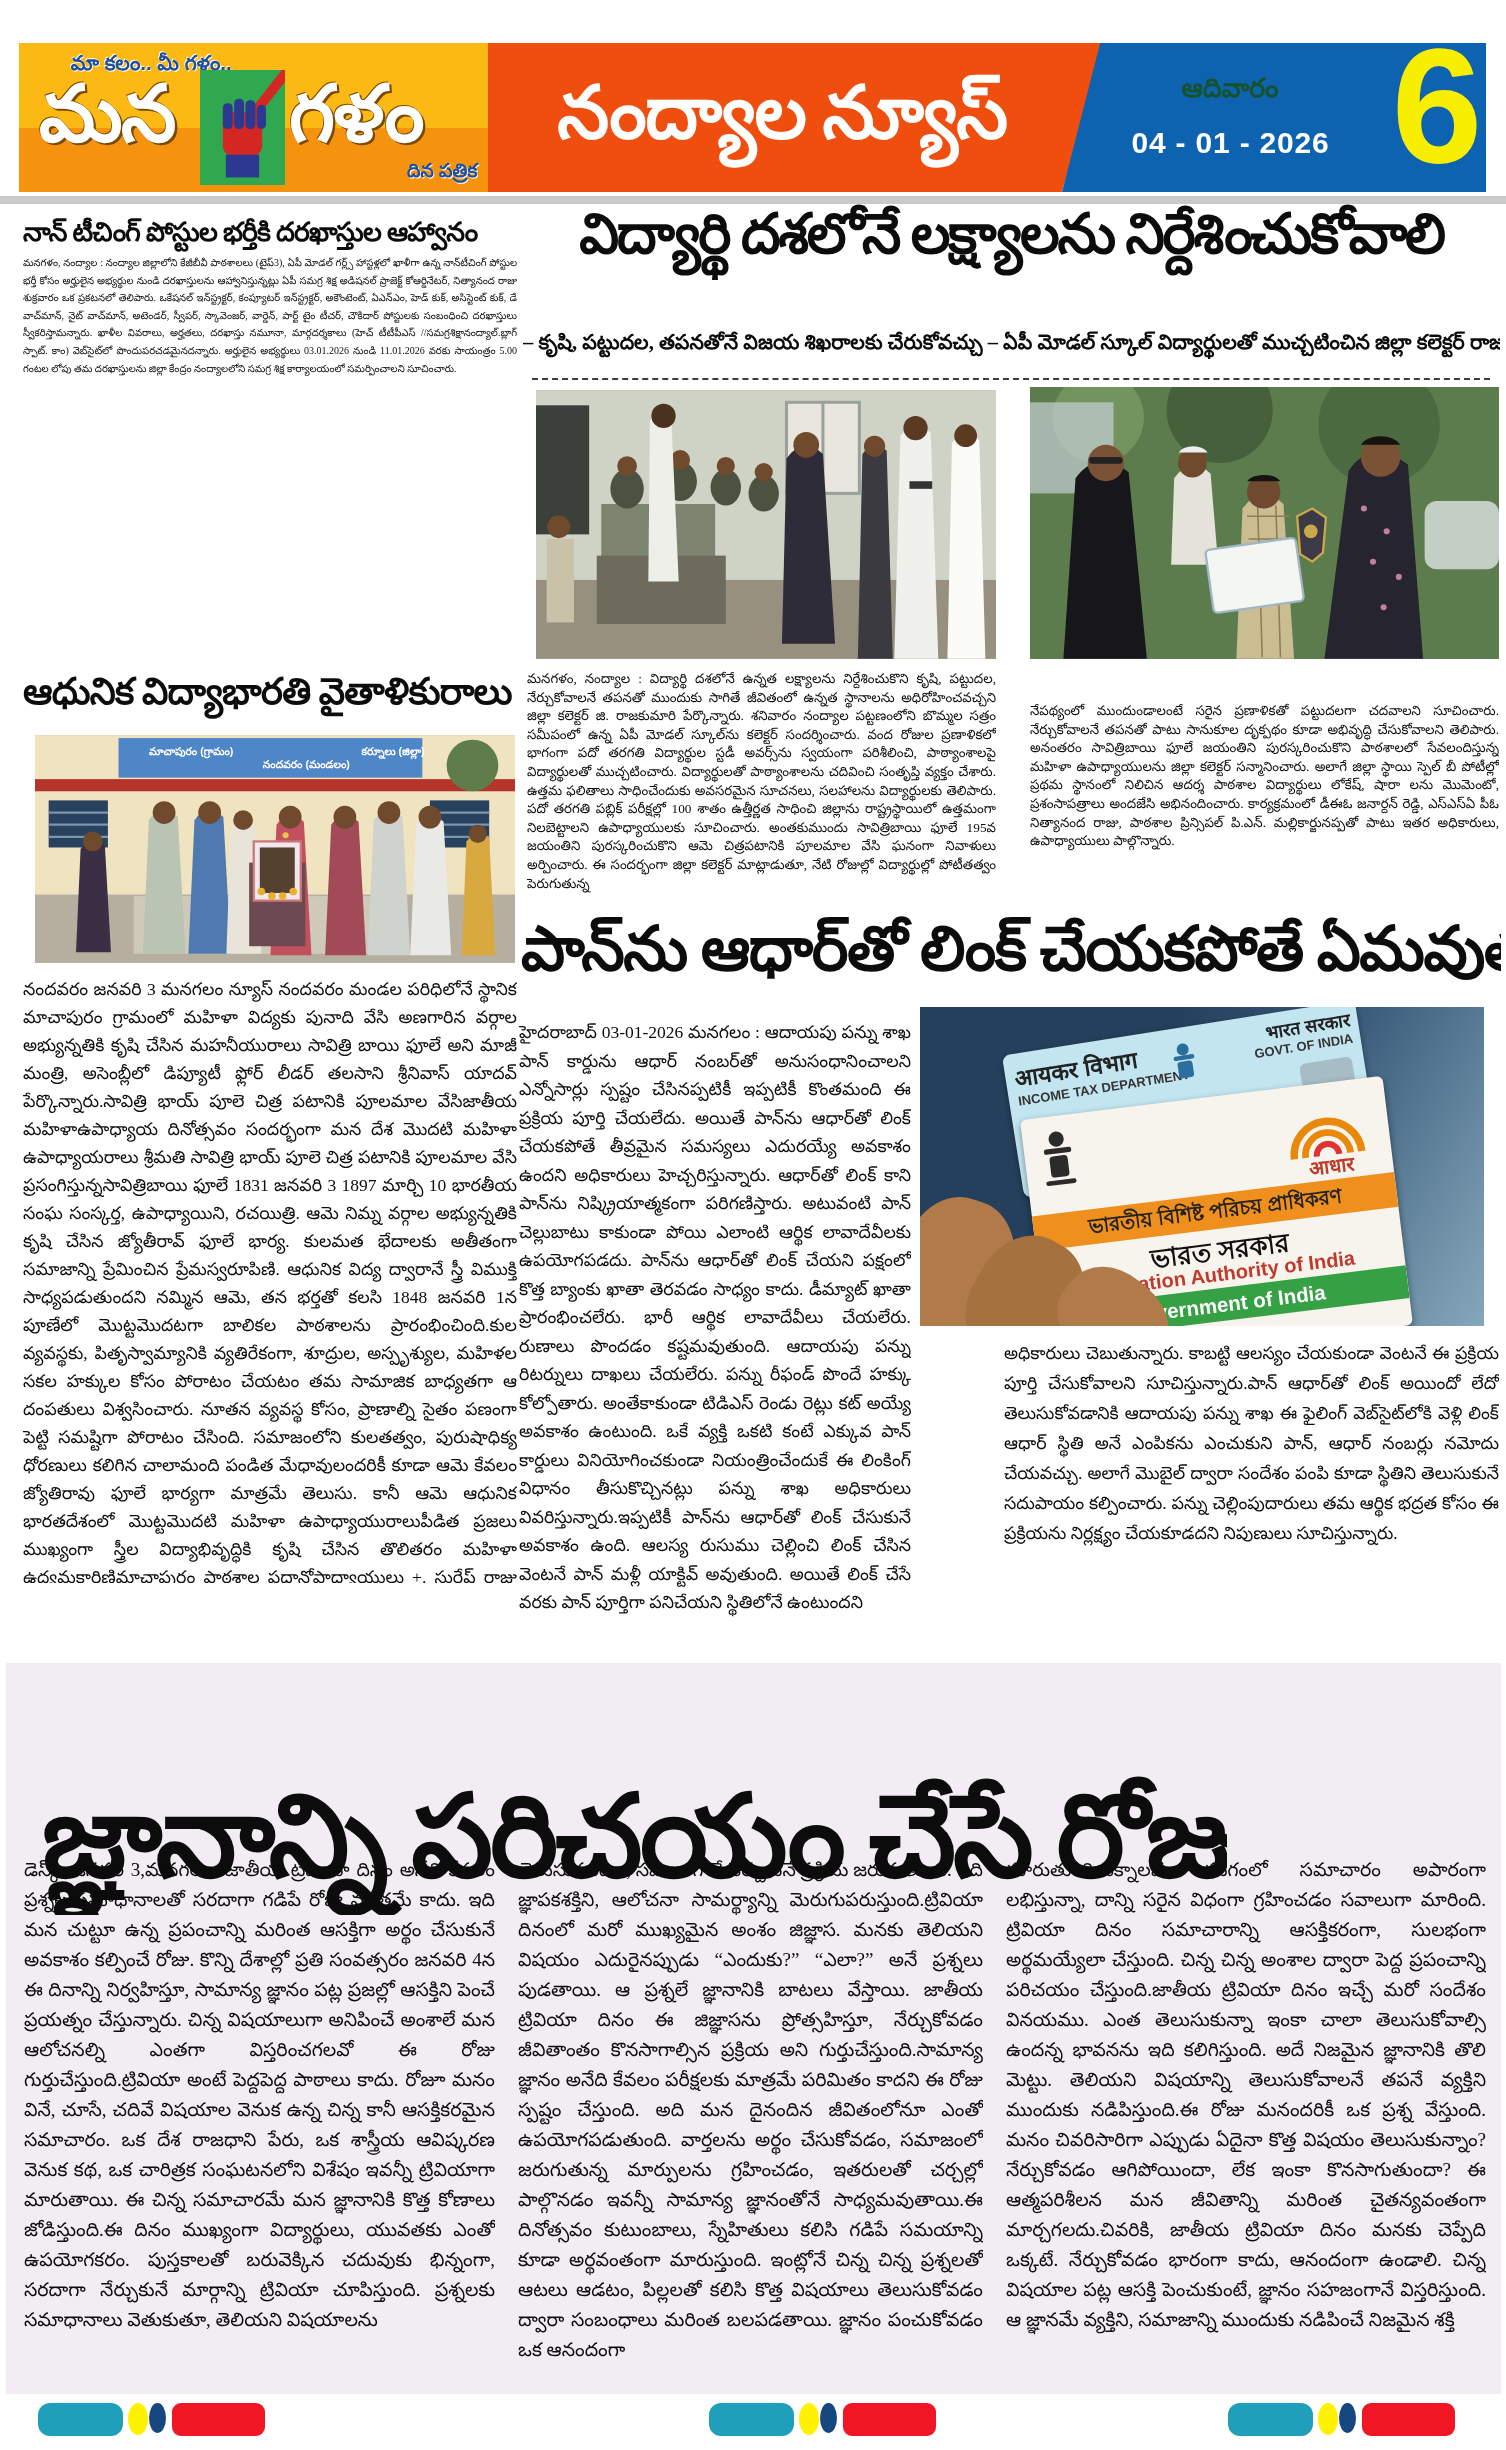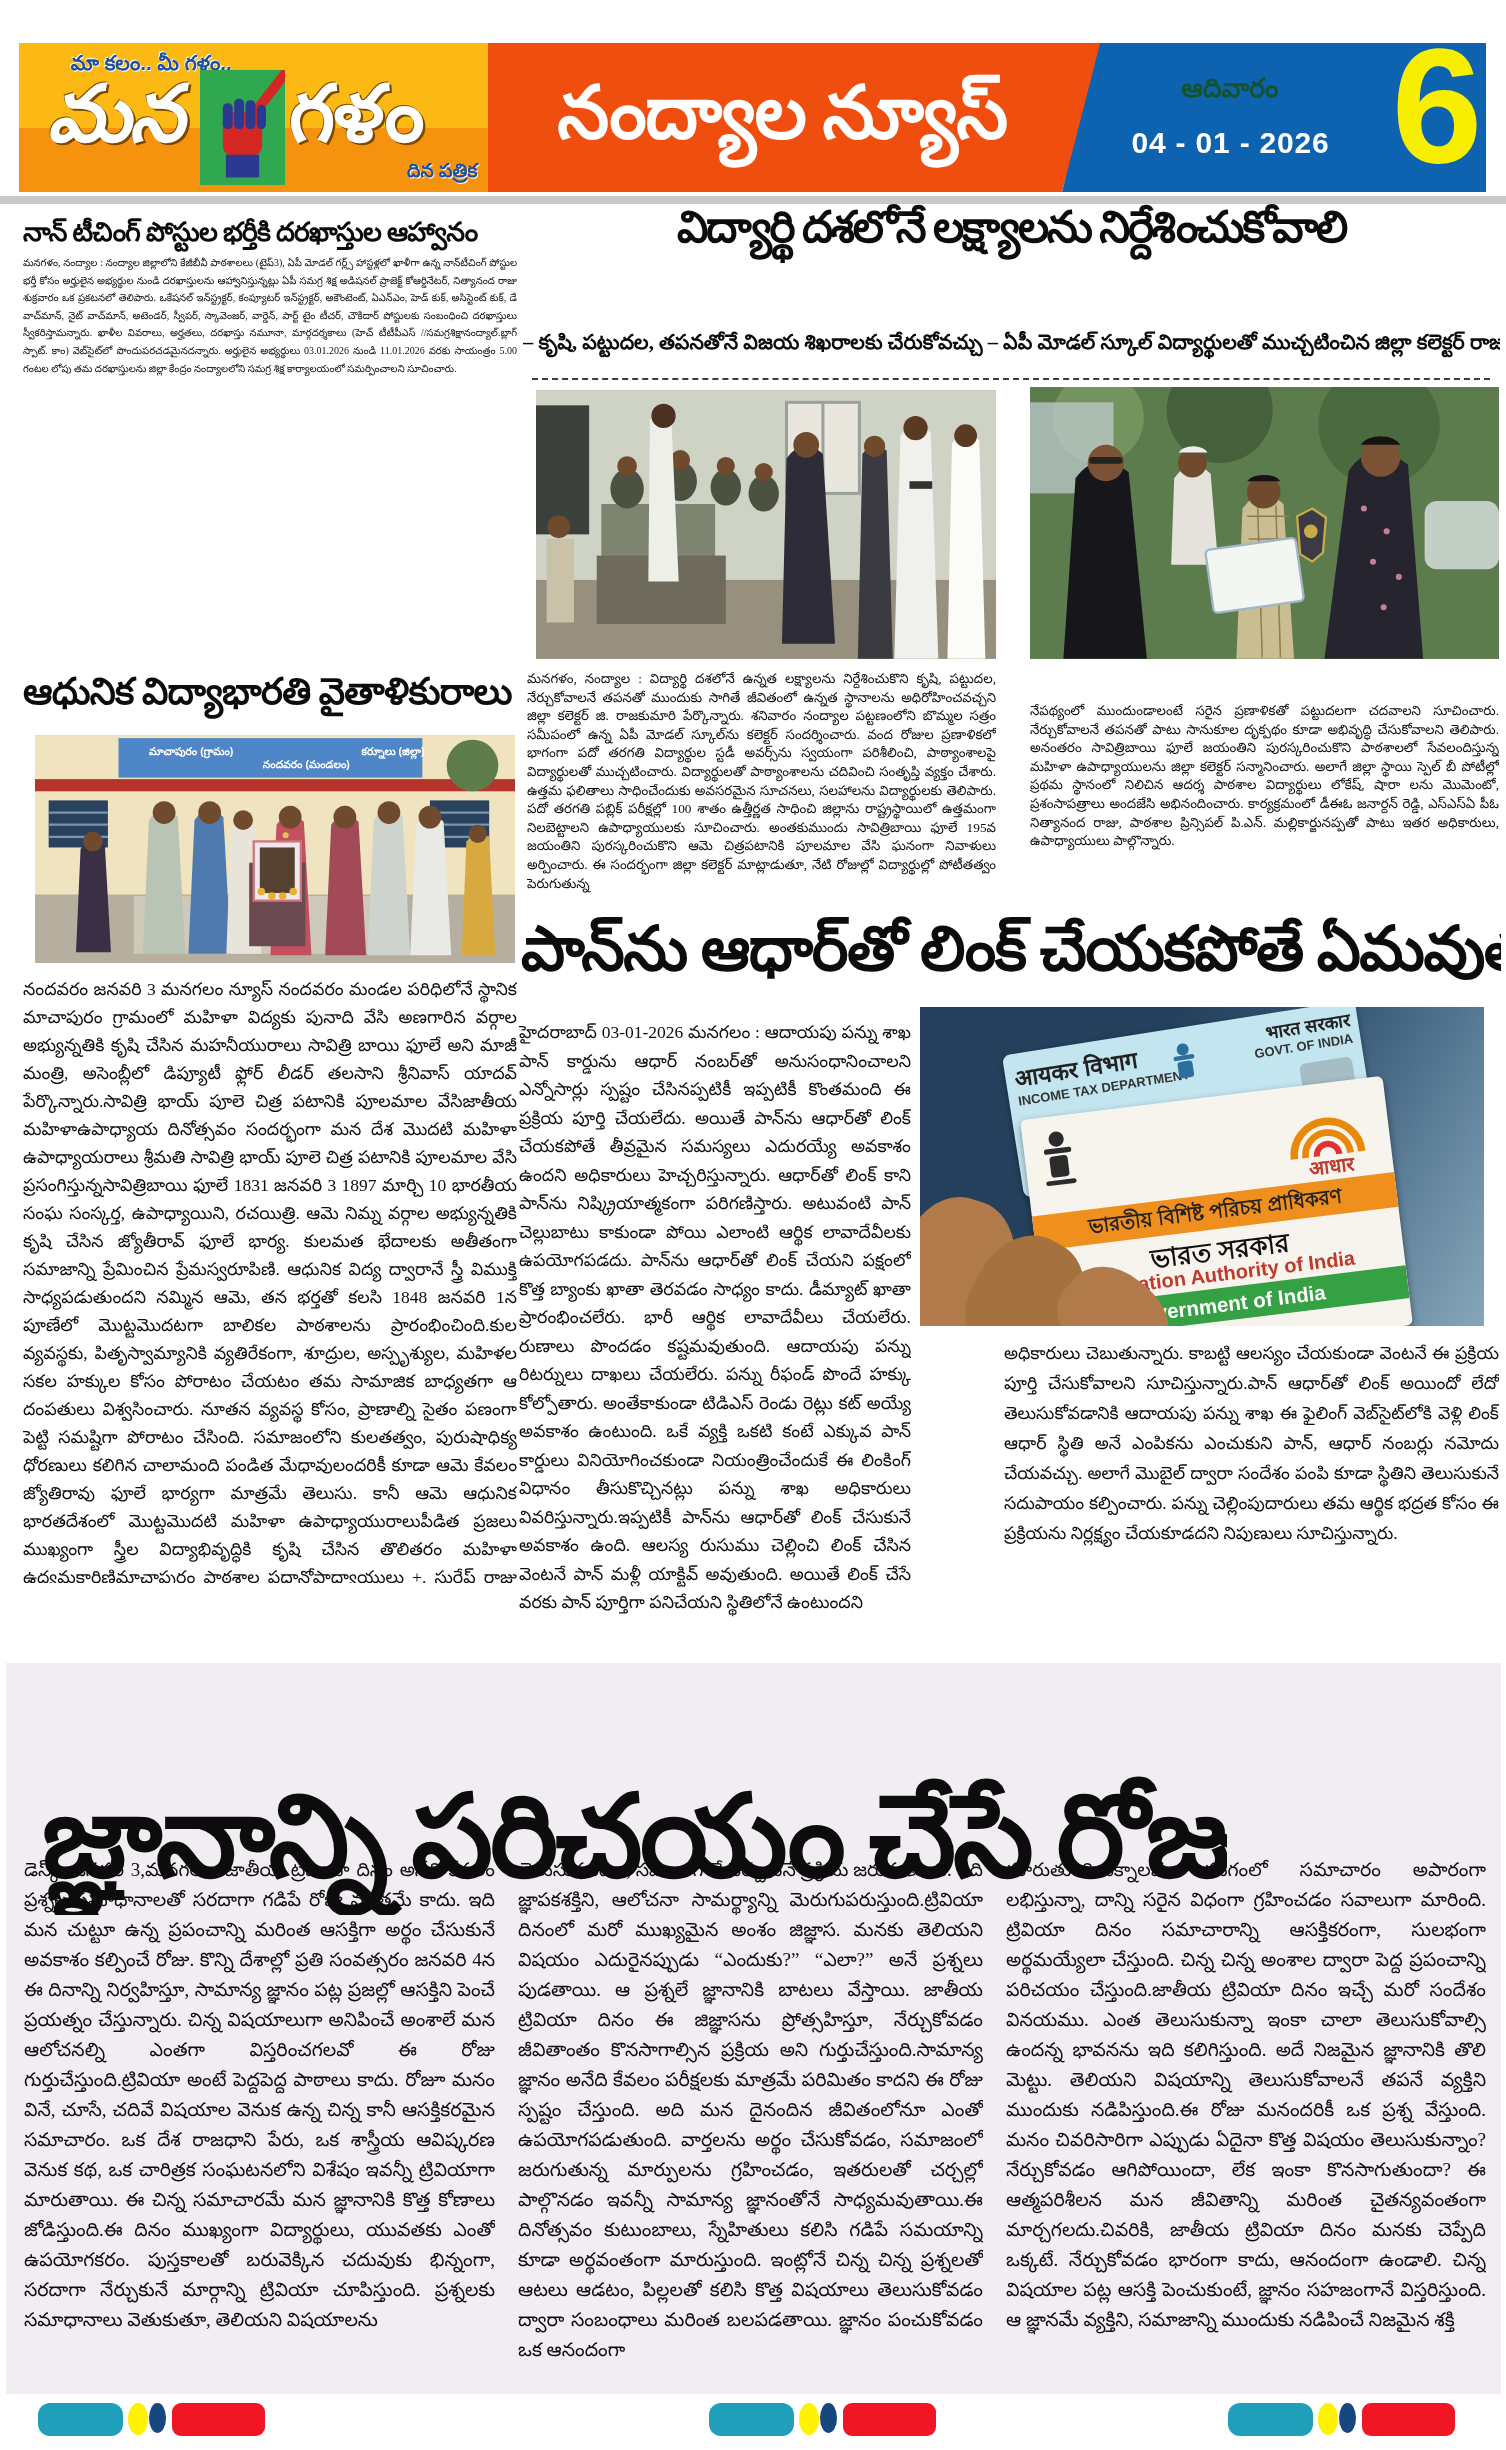"మన" div.abs { font-style: italic -> none; left: 28px -> 20px }
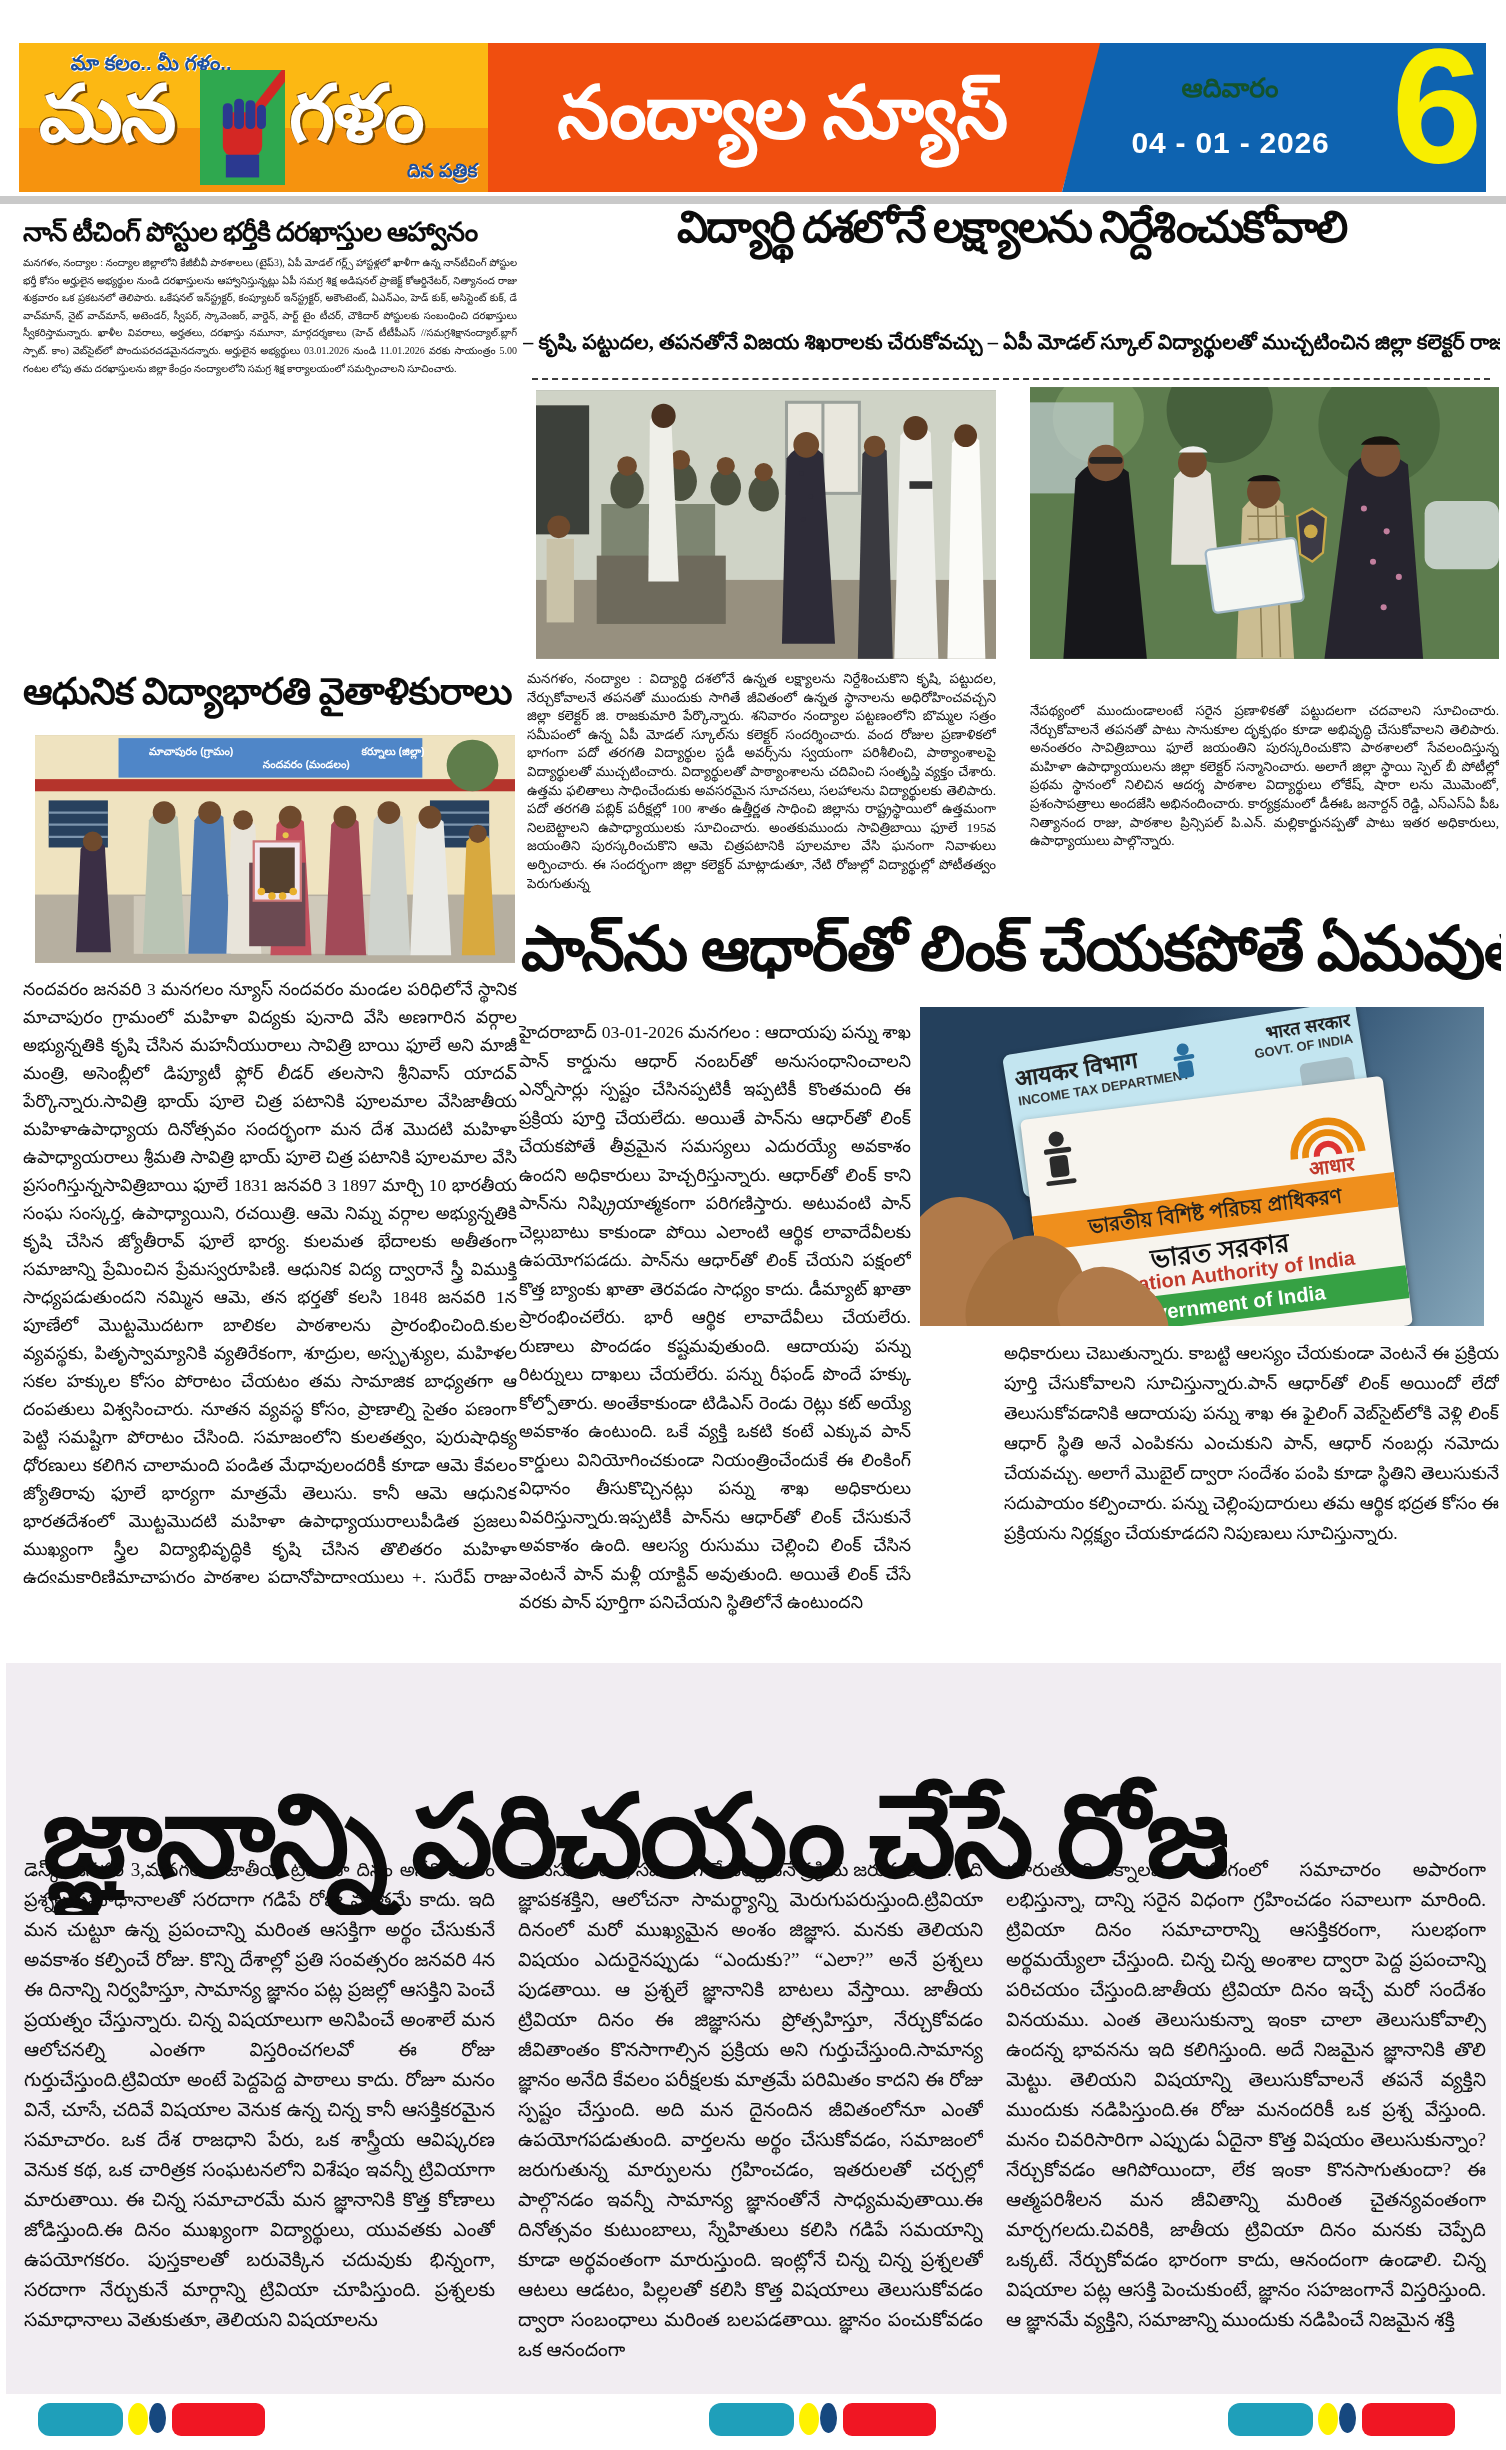"విద్యార్థి దశలోనే లక్ష్యాలను" .h-b { font-size: 44px -> 56px }
